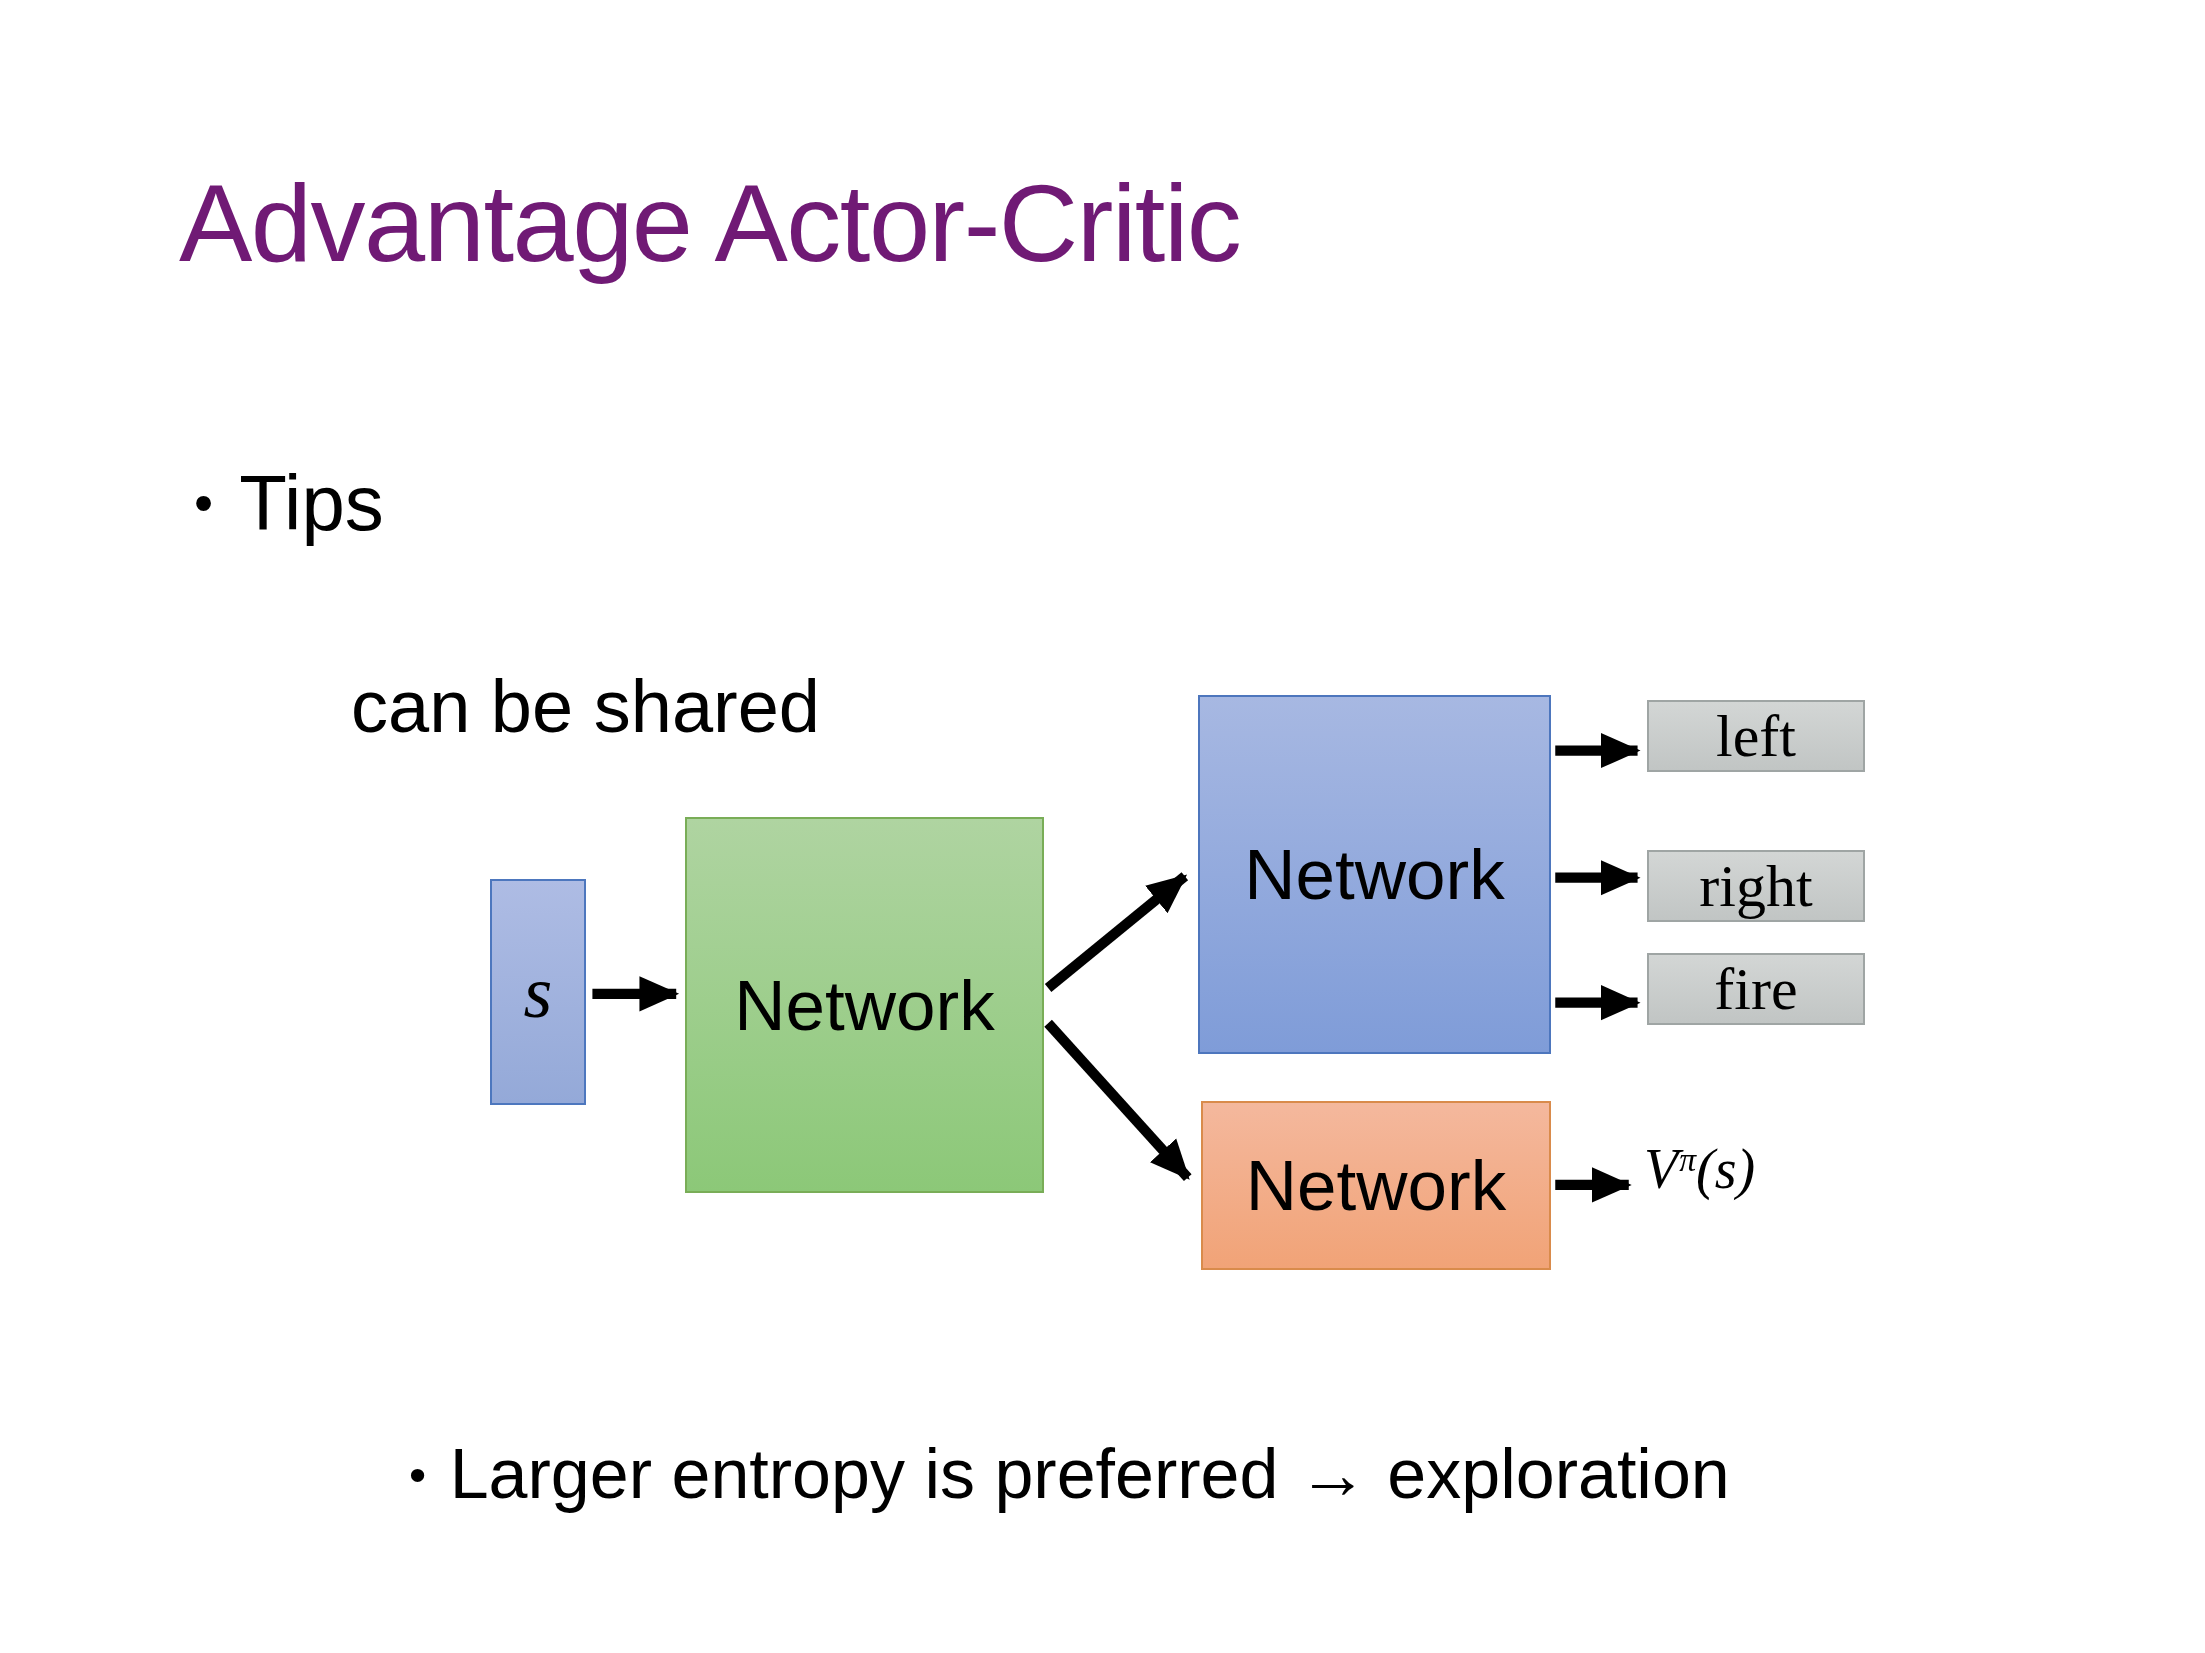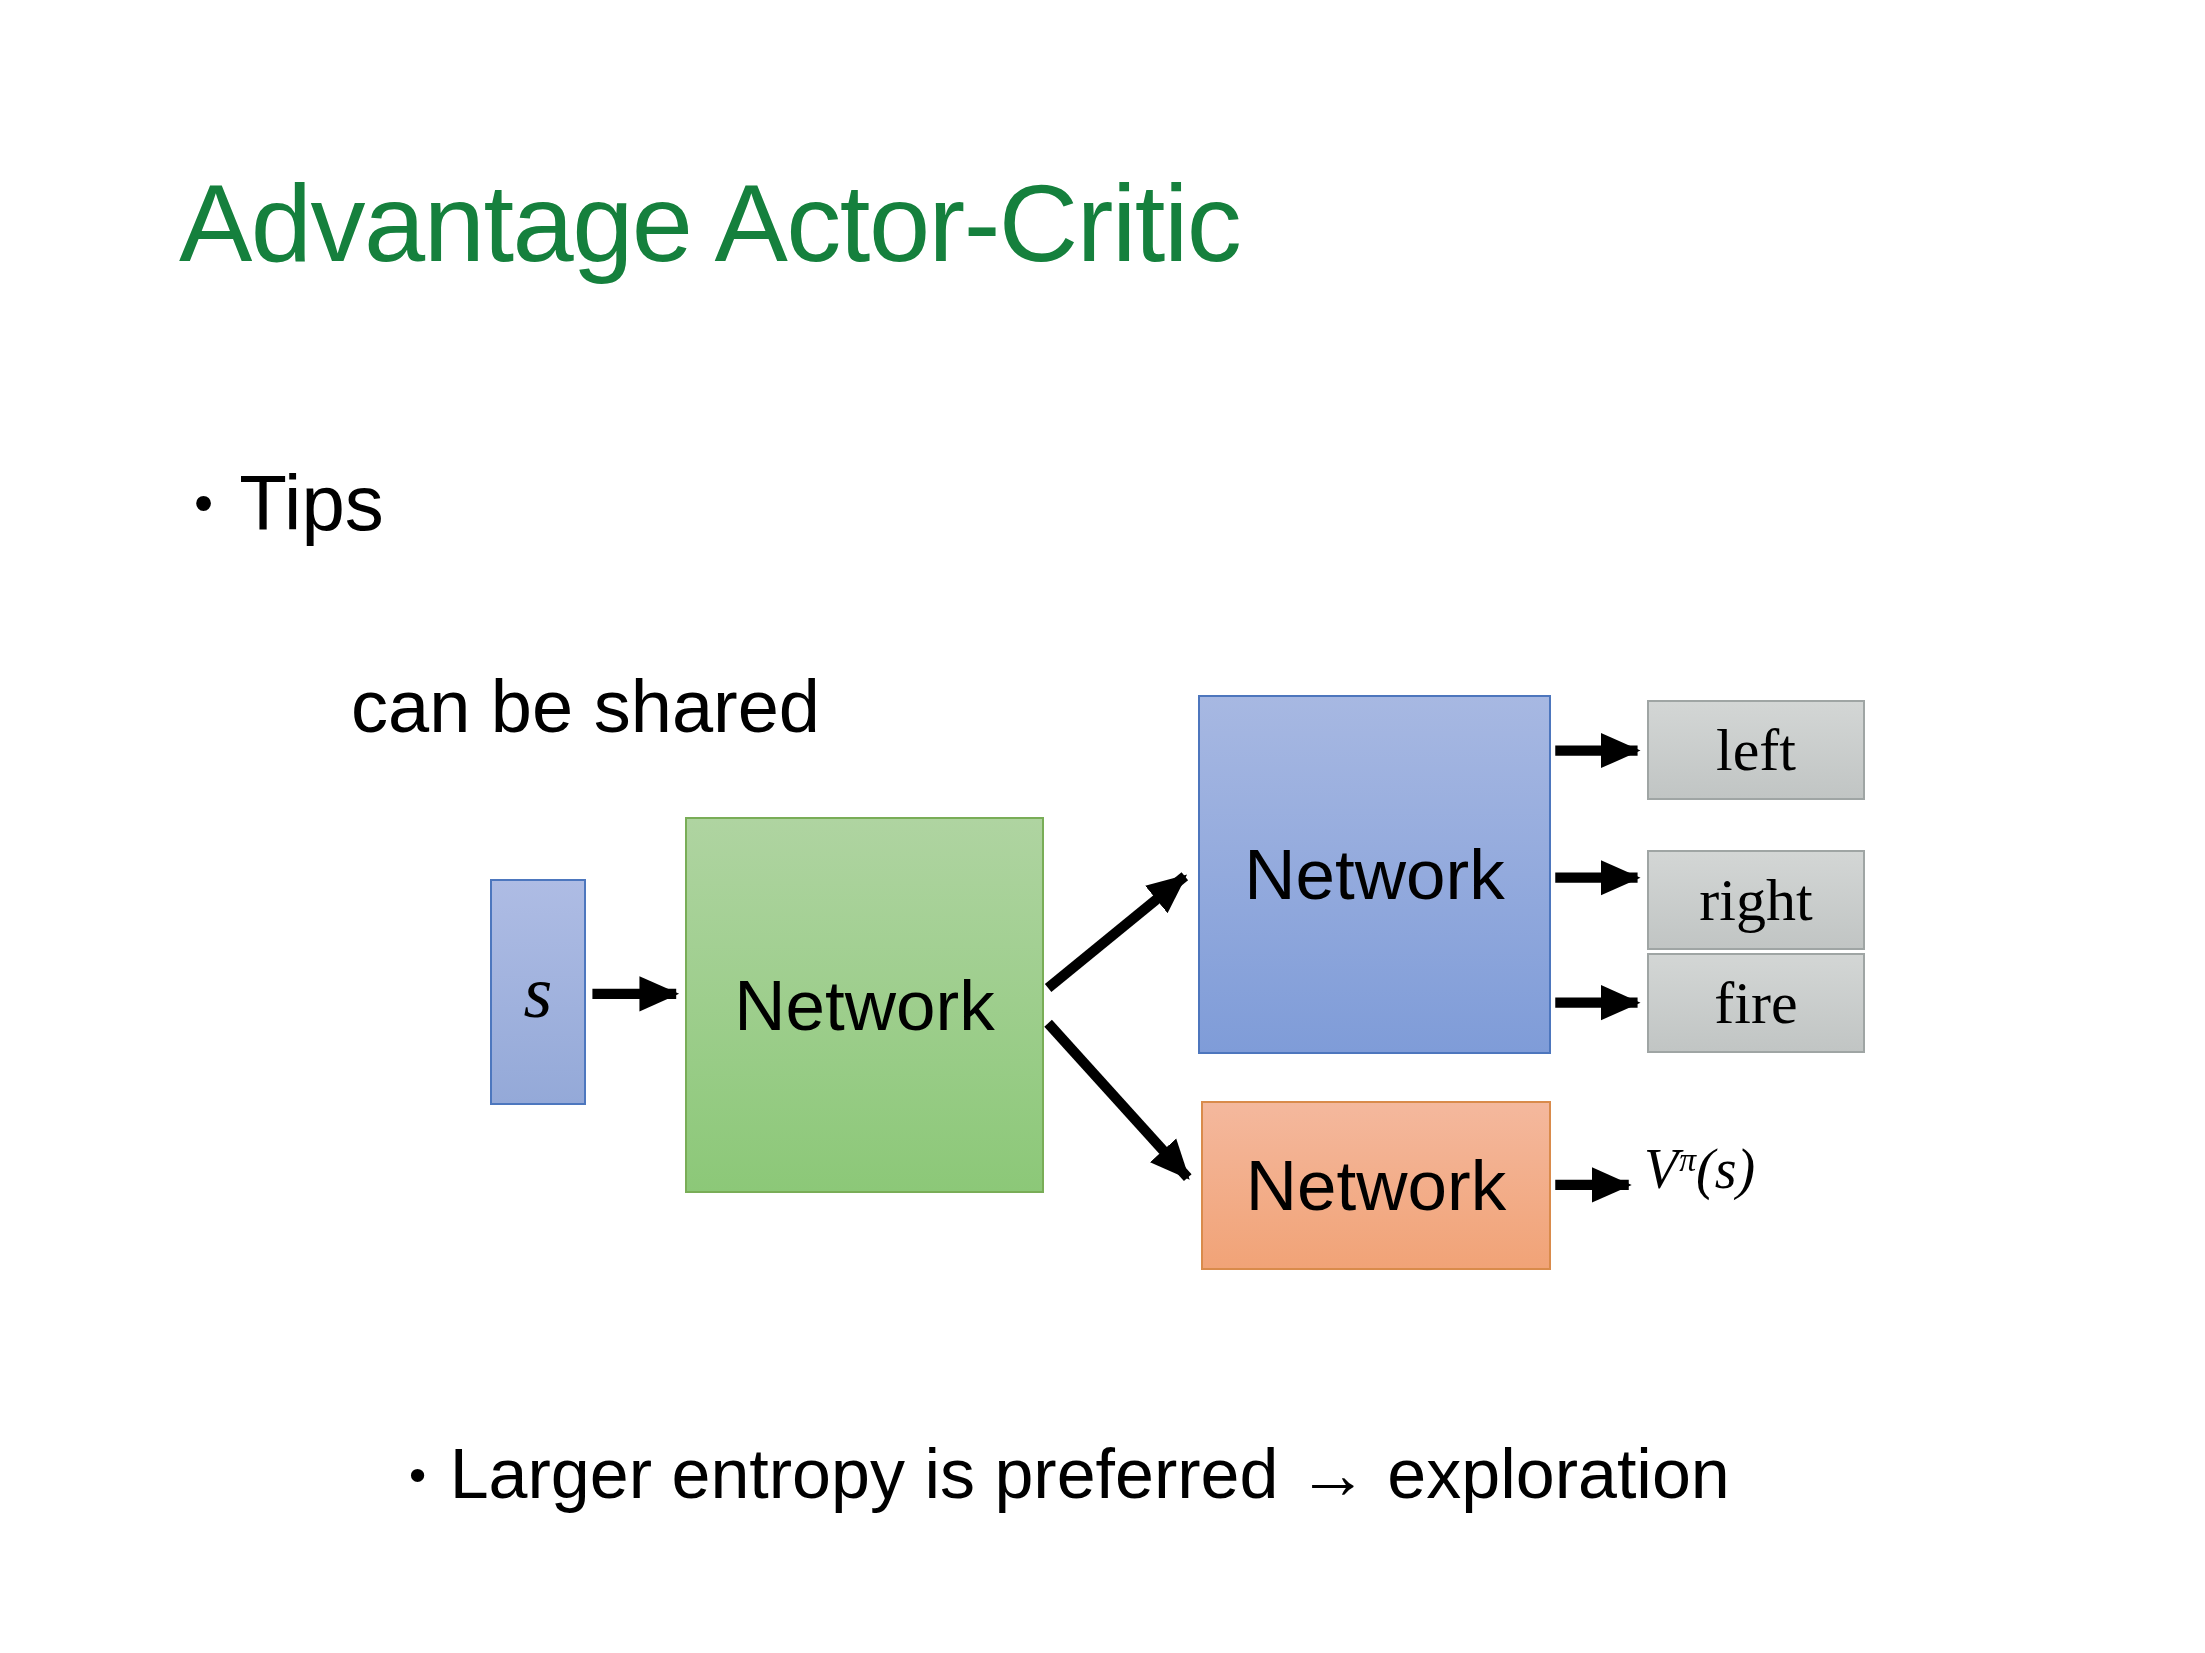"Advantage Actor-Critic" #title { color: #15803d -> #701a75 }
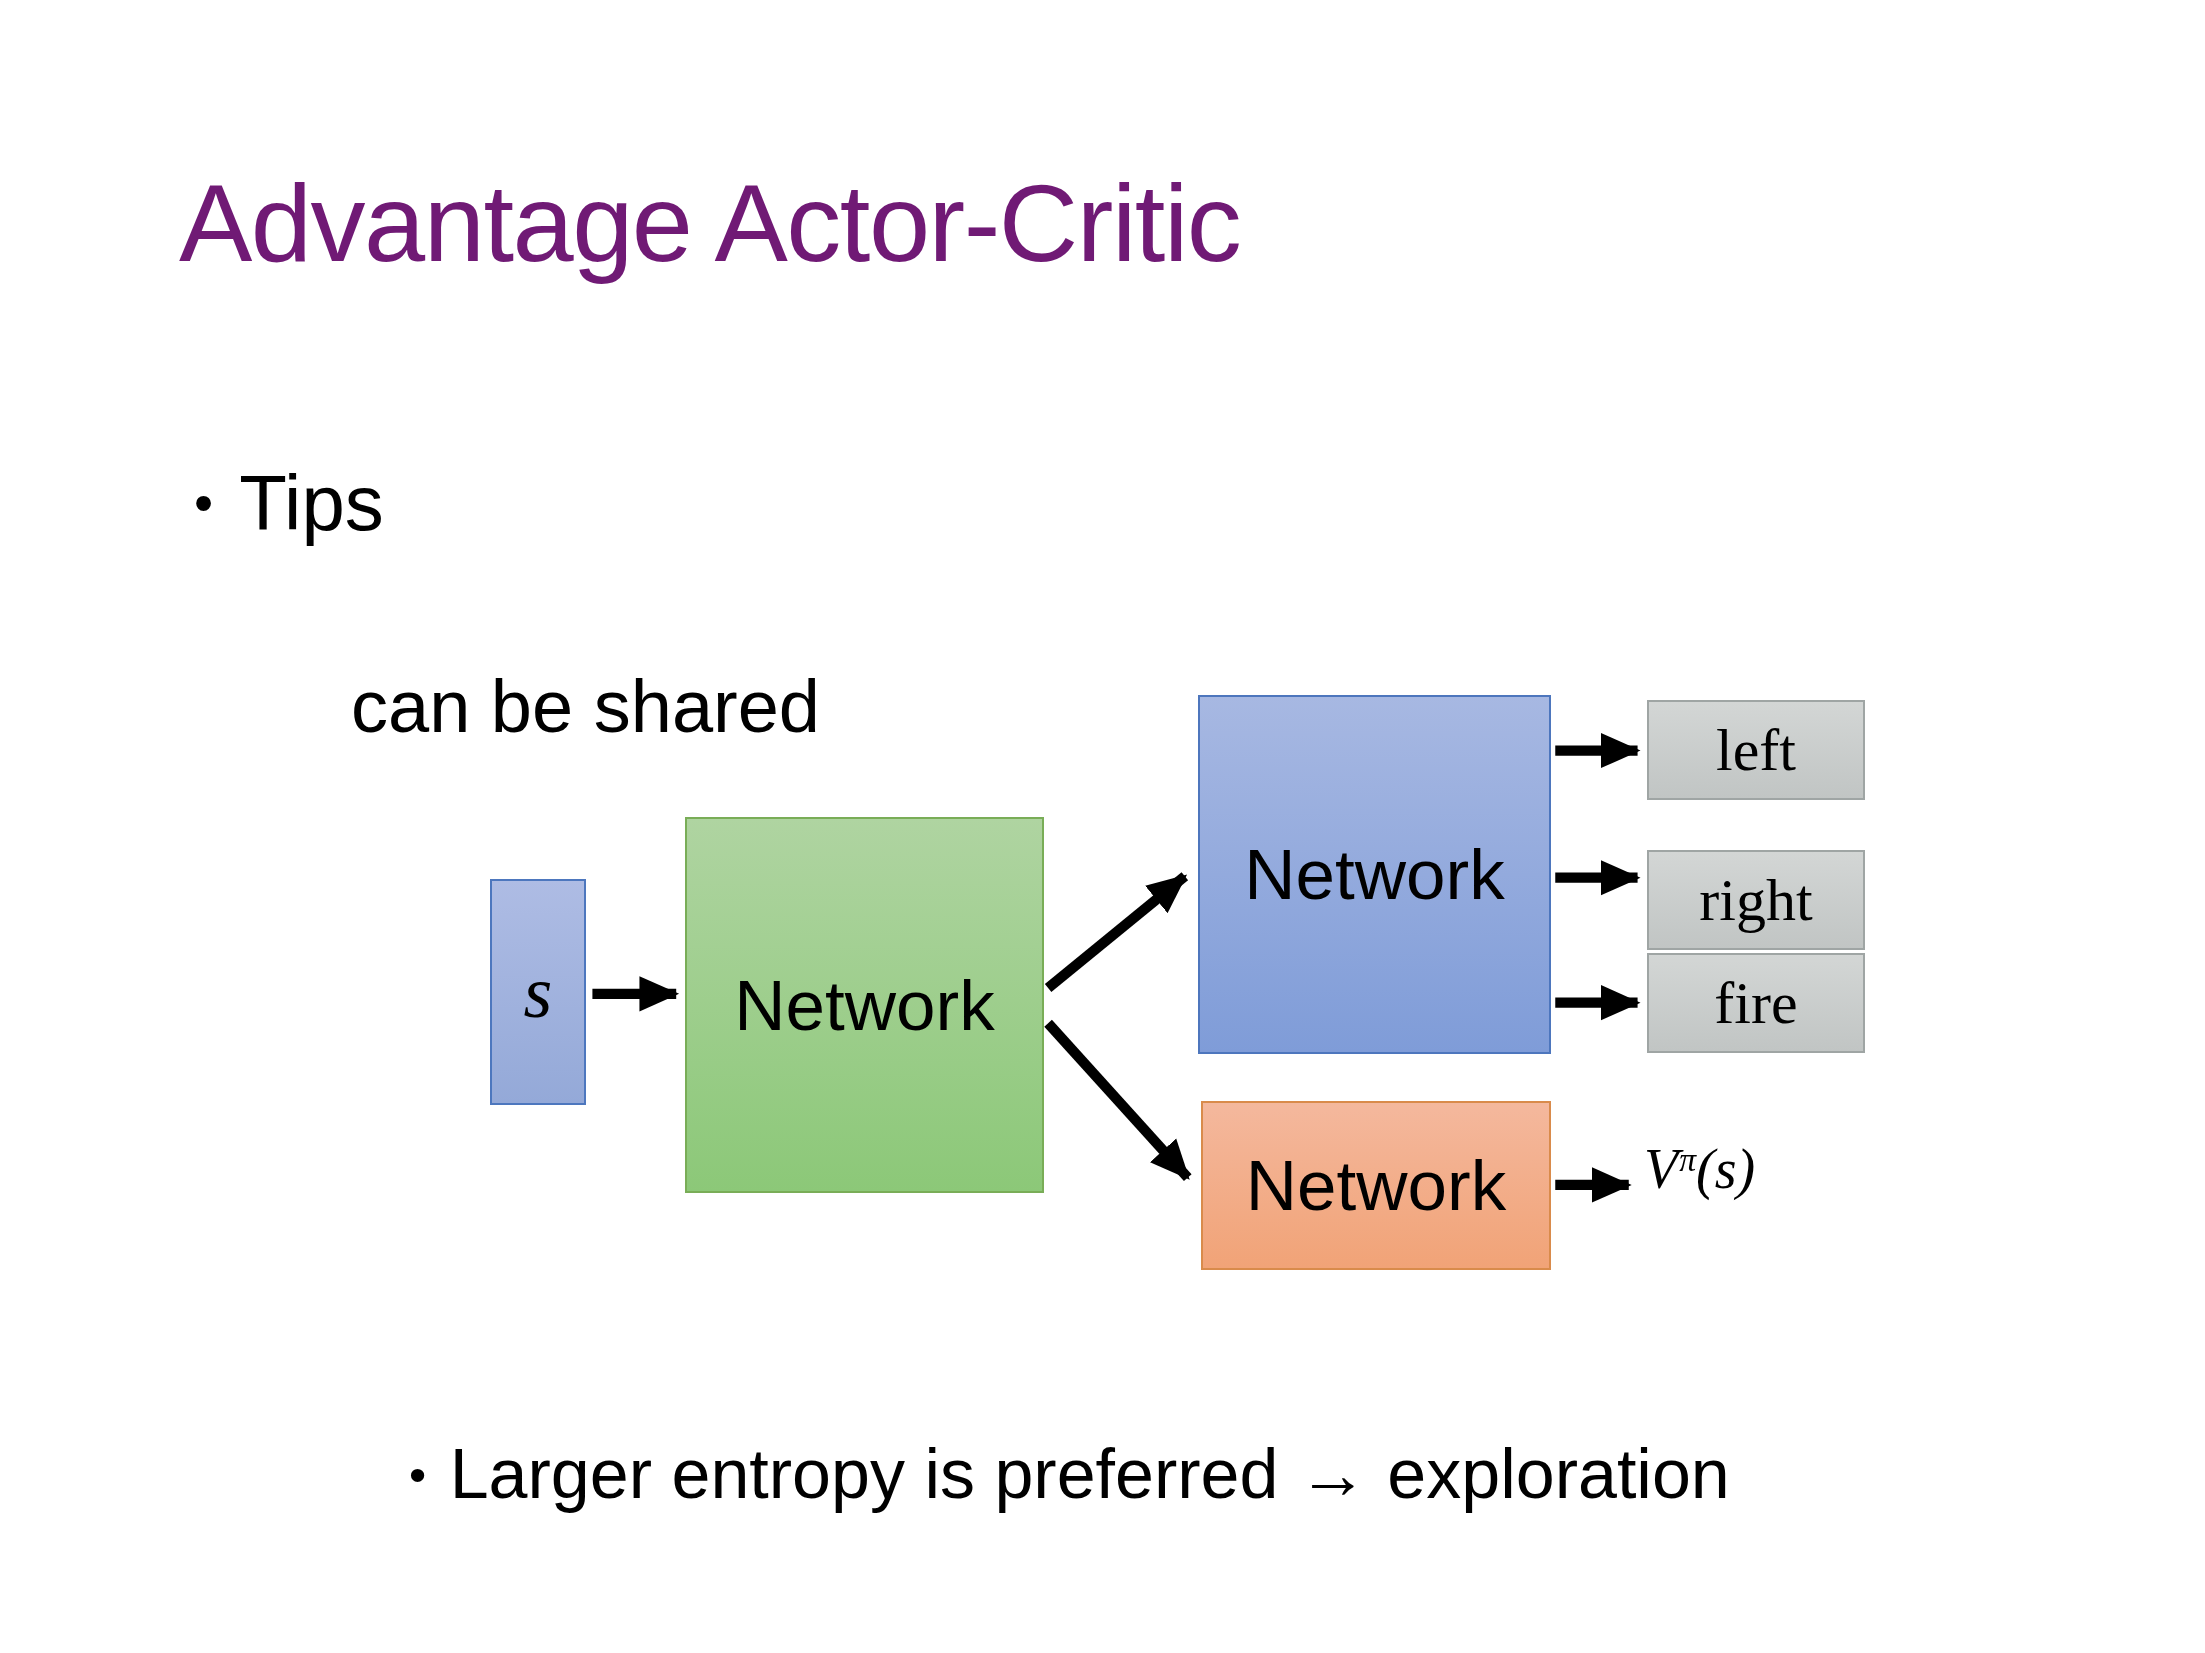"left" .action-box { height: 100px -> 72px }
